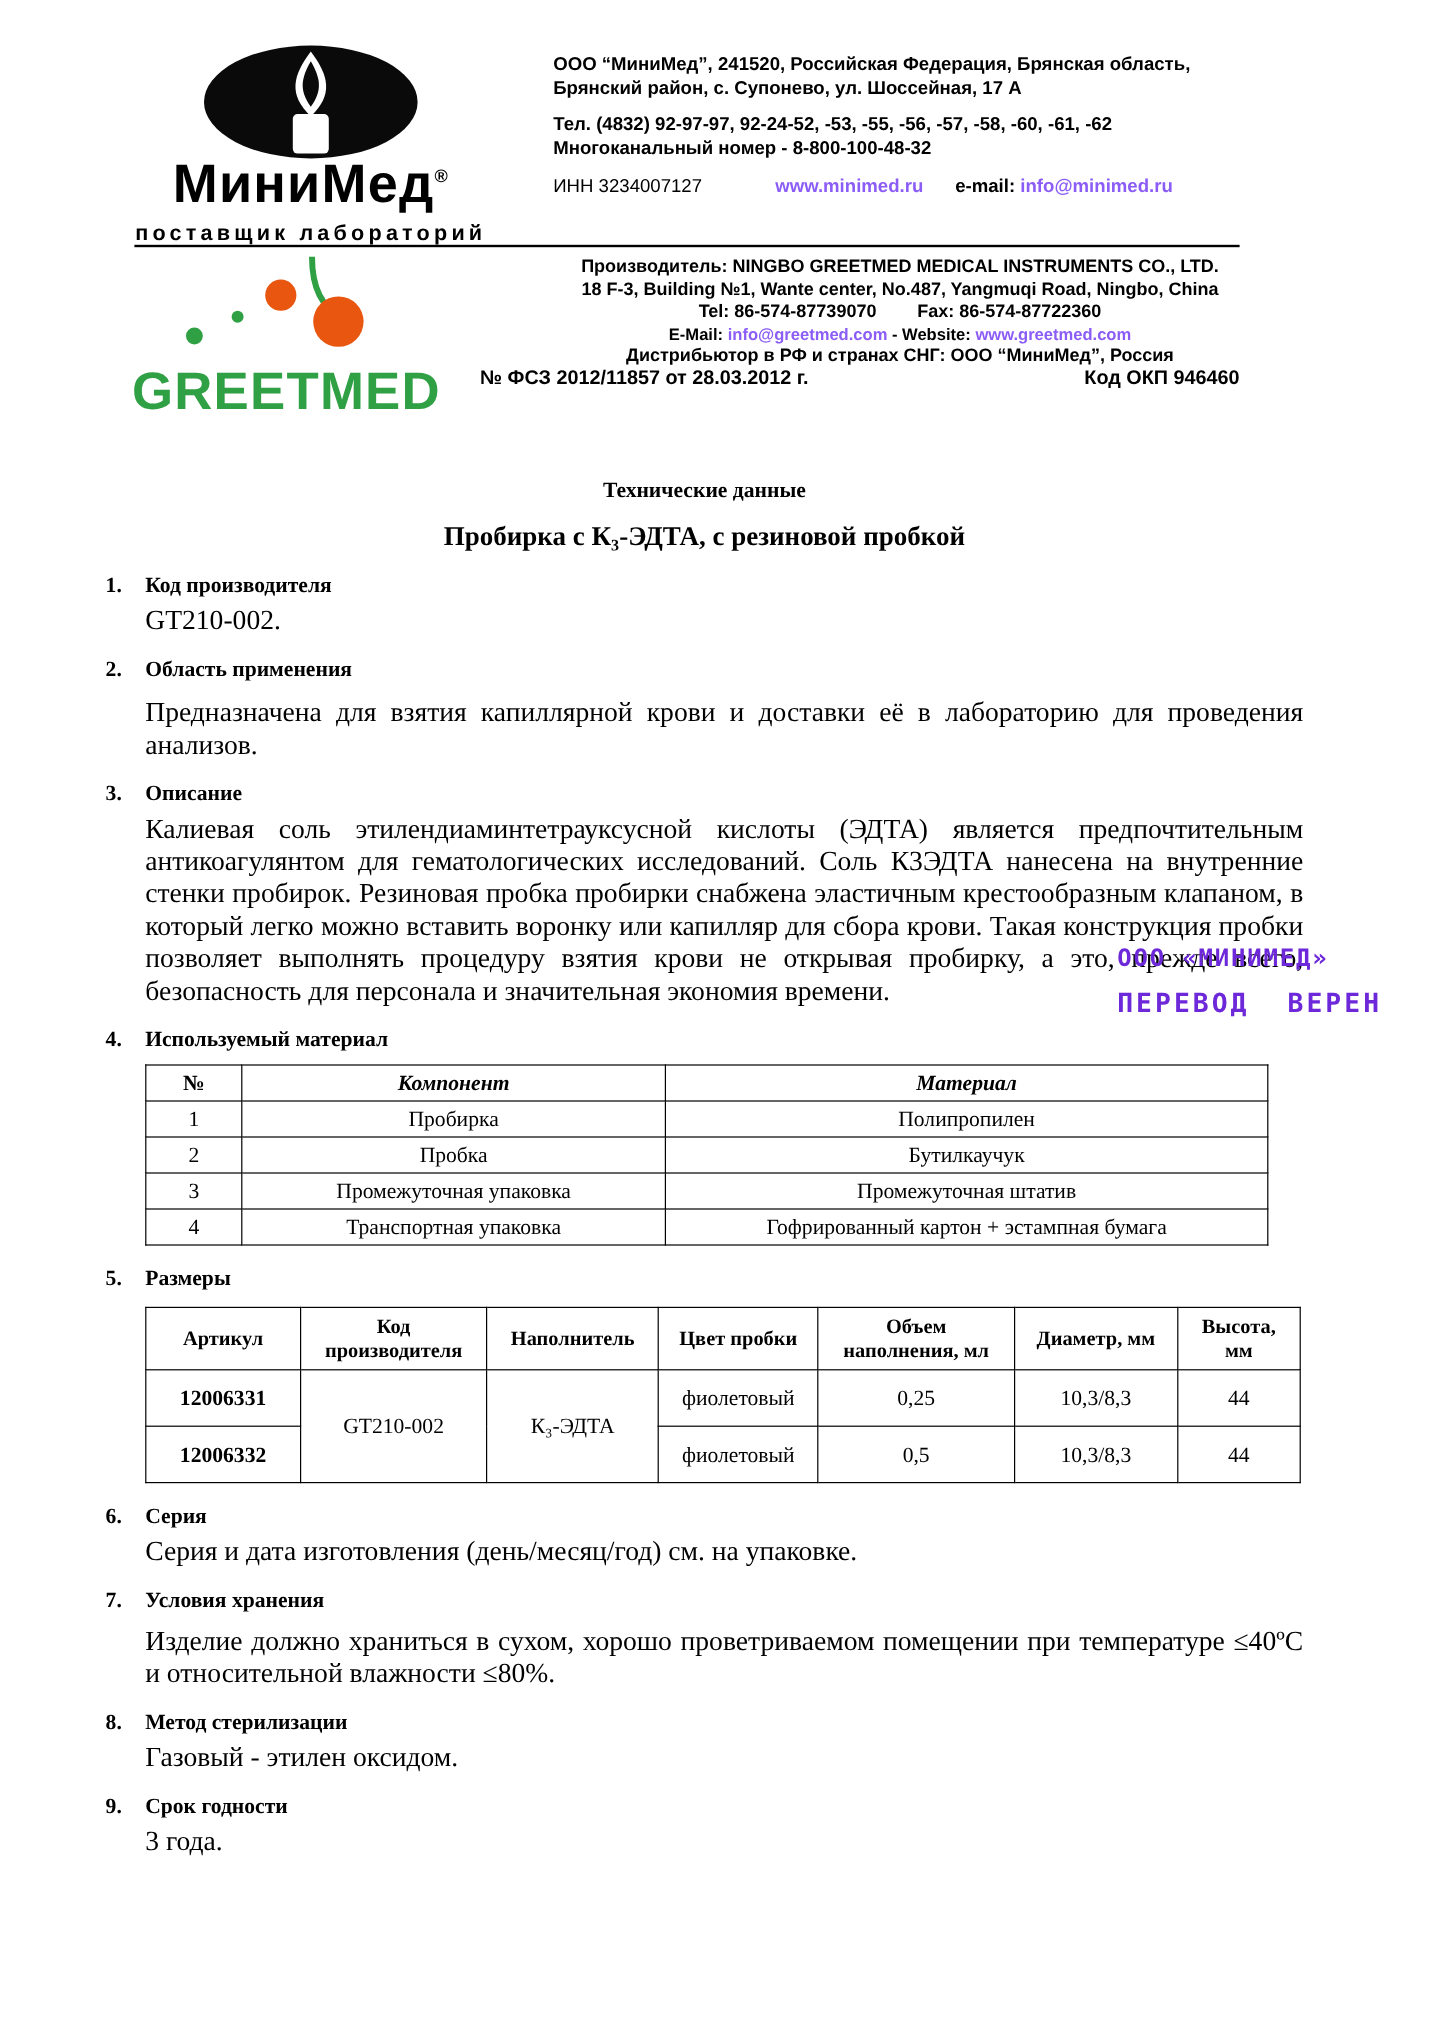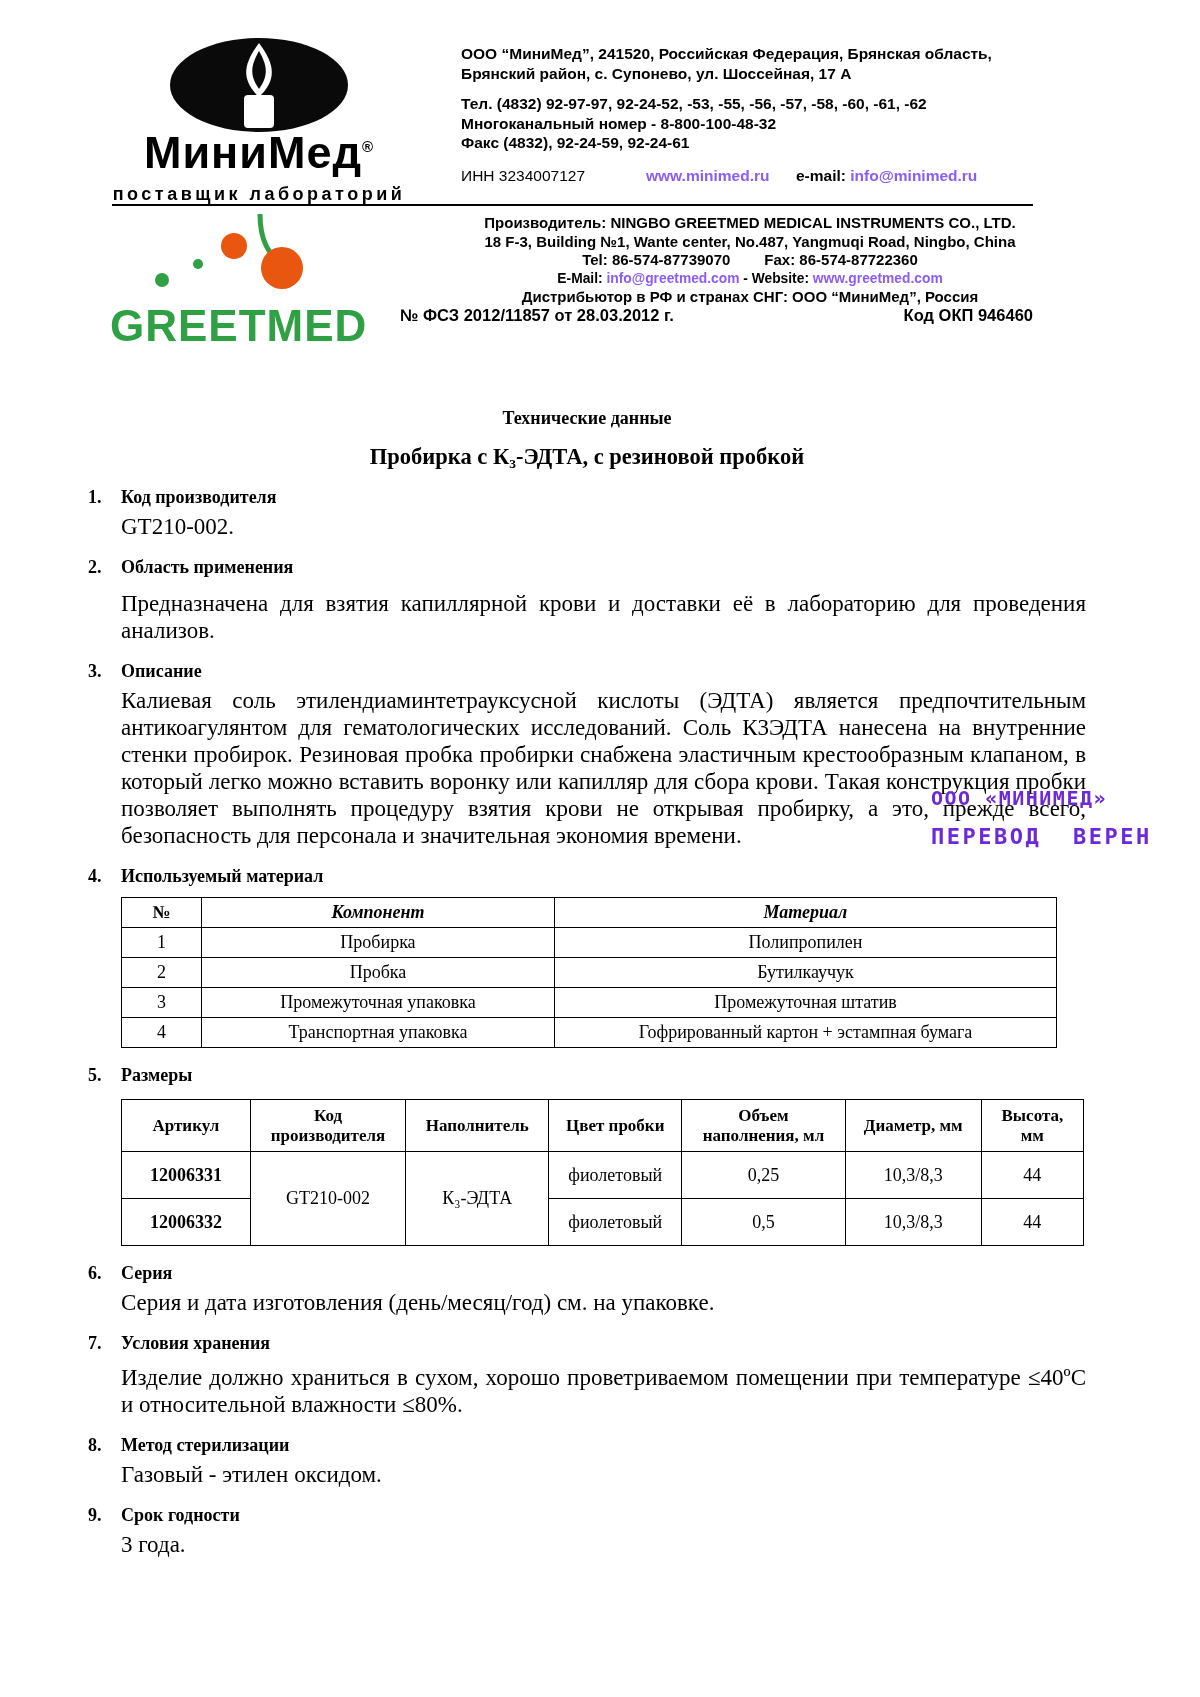"Факс (4832), 92-24-59, 92-24-61" div { html: <div>Факс (4832), 92-24-59, 92-24-61</div> -> none }
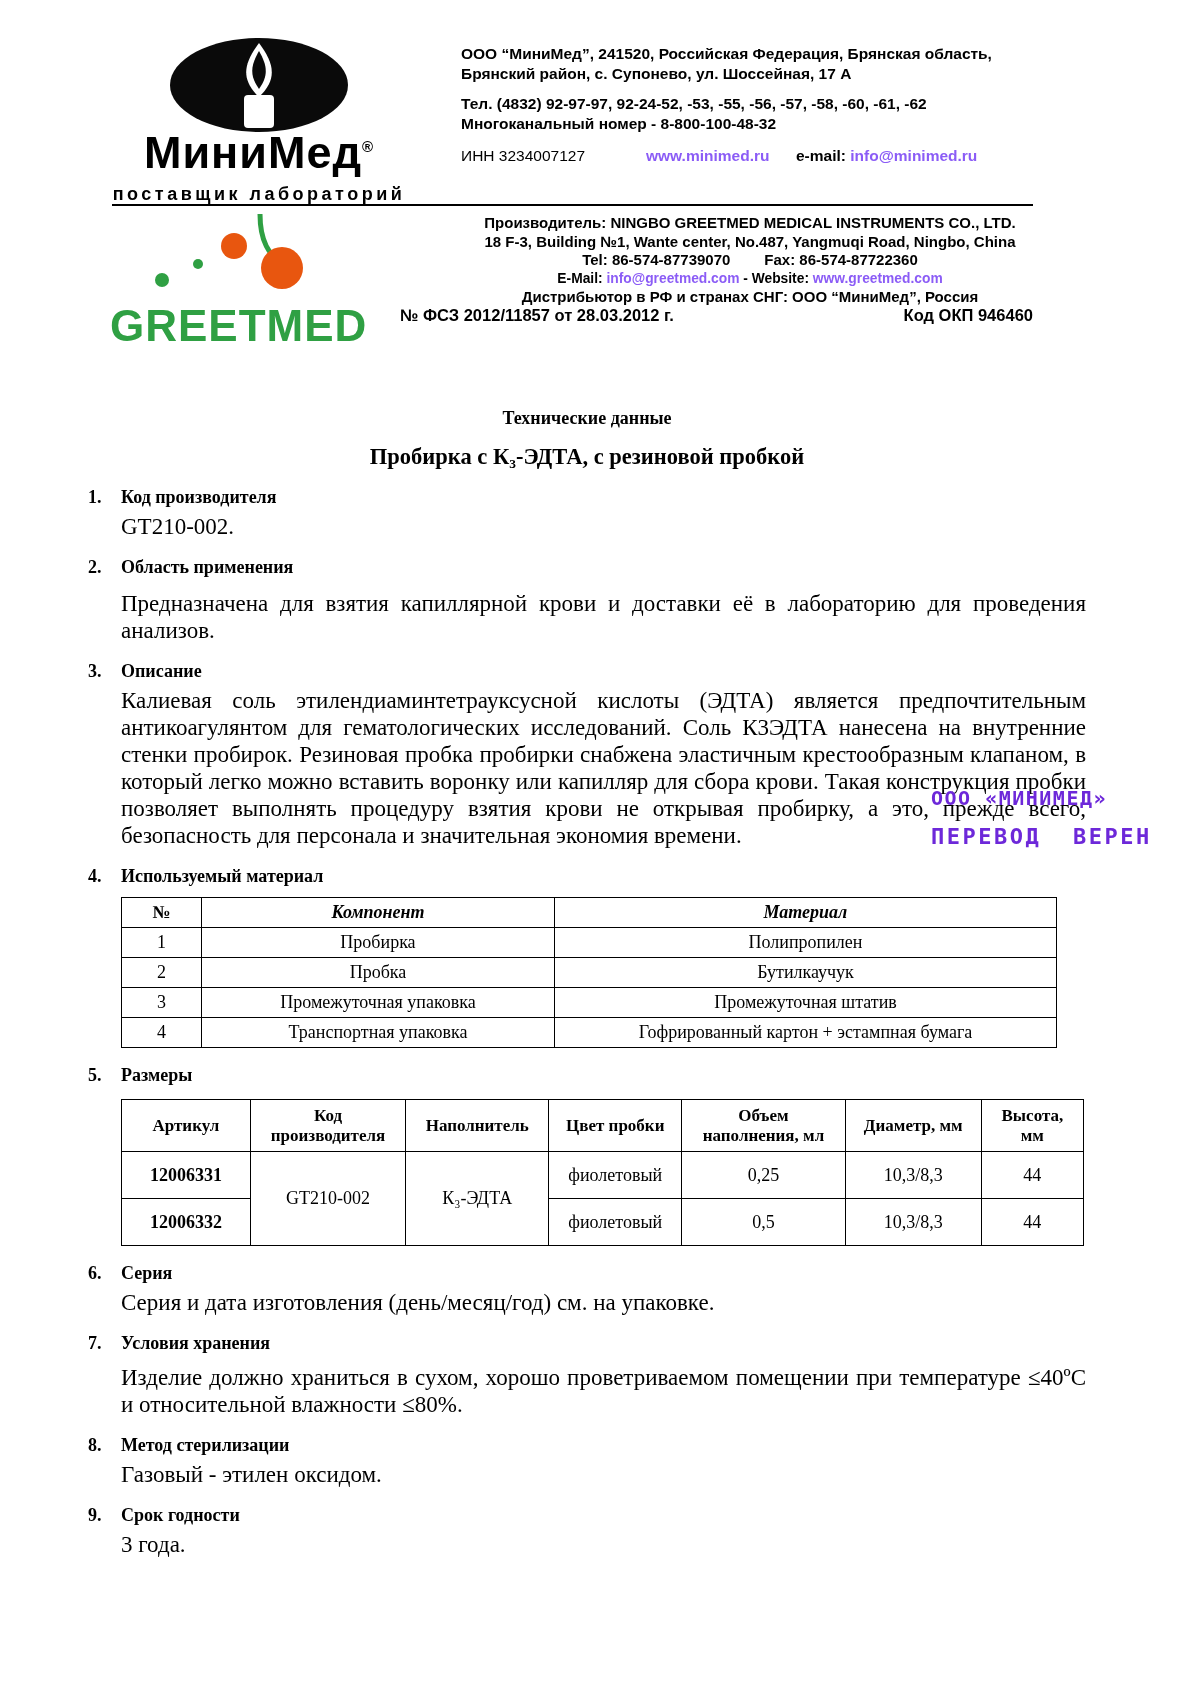"Технические данные" .content { top: 408px -> 398px }
